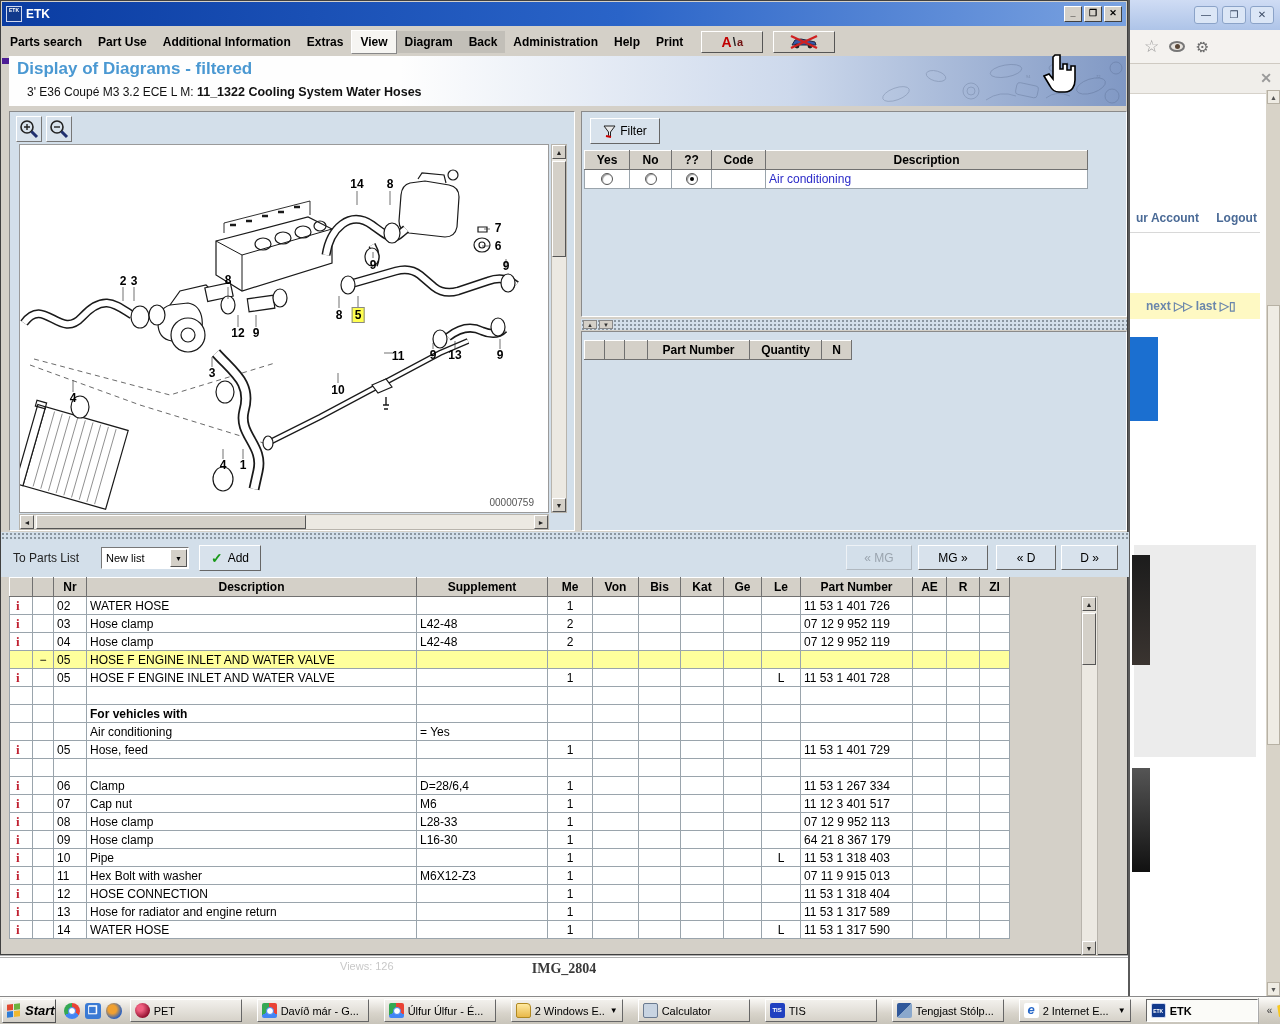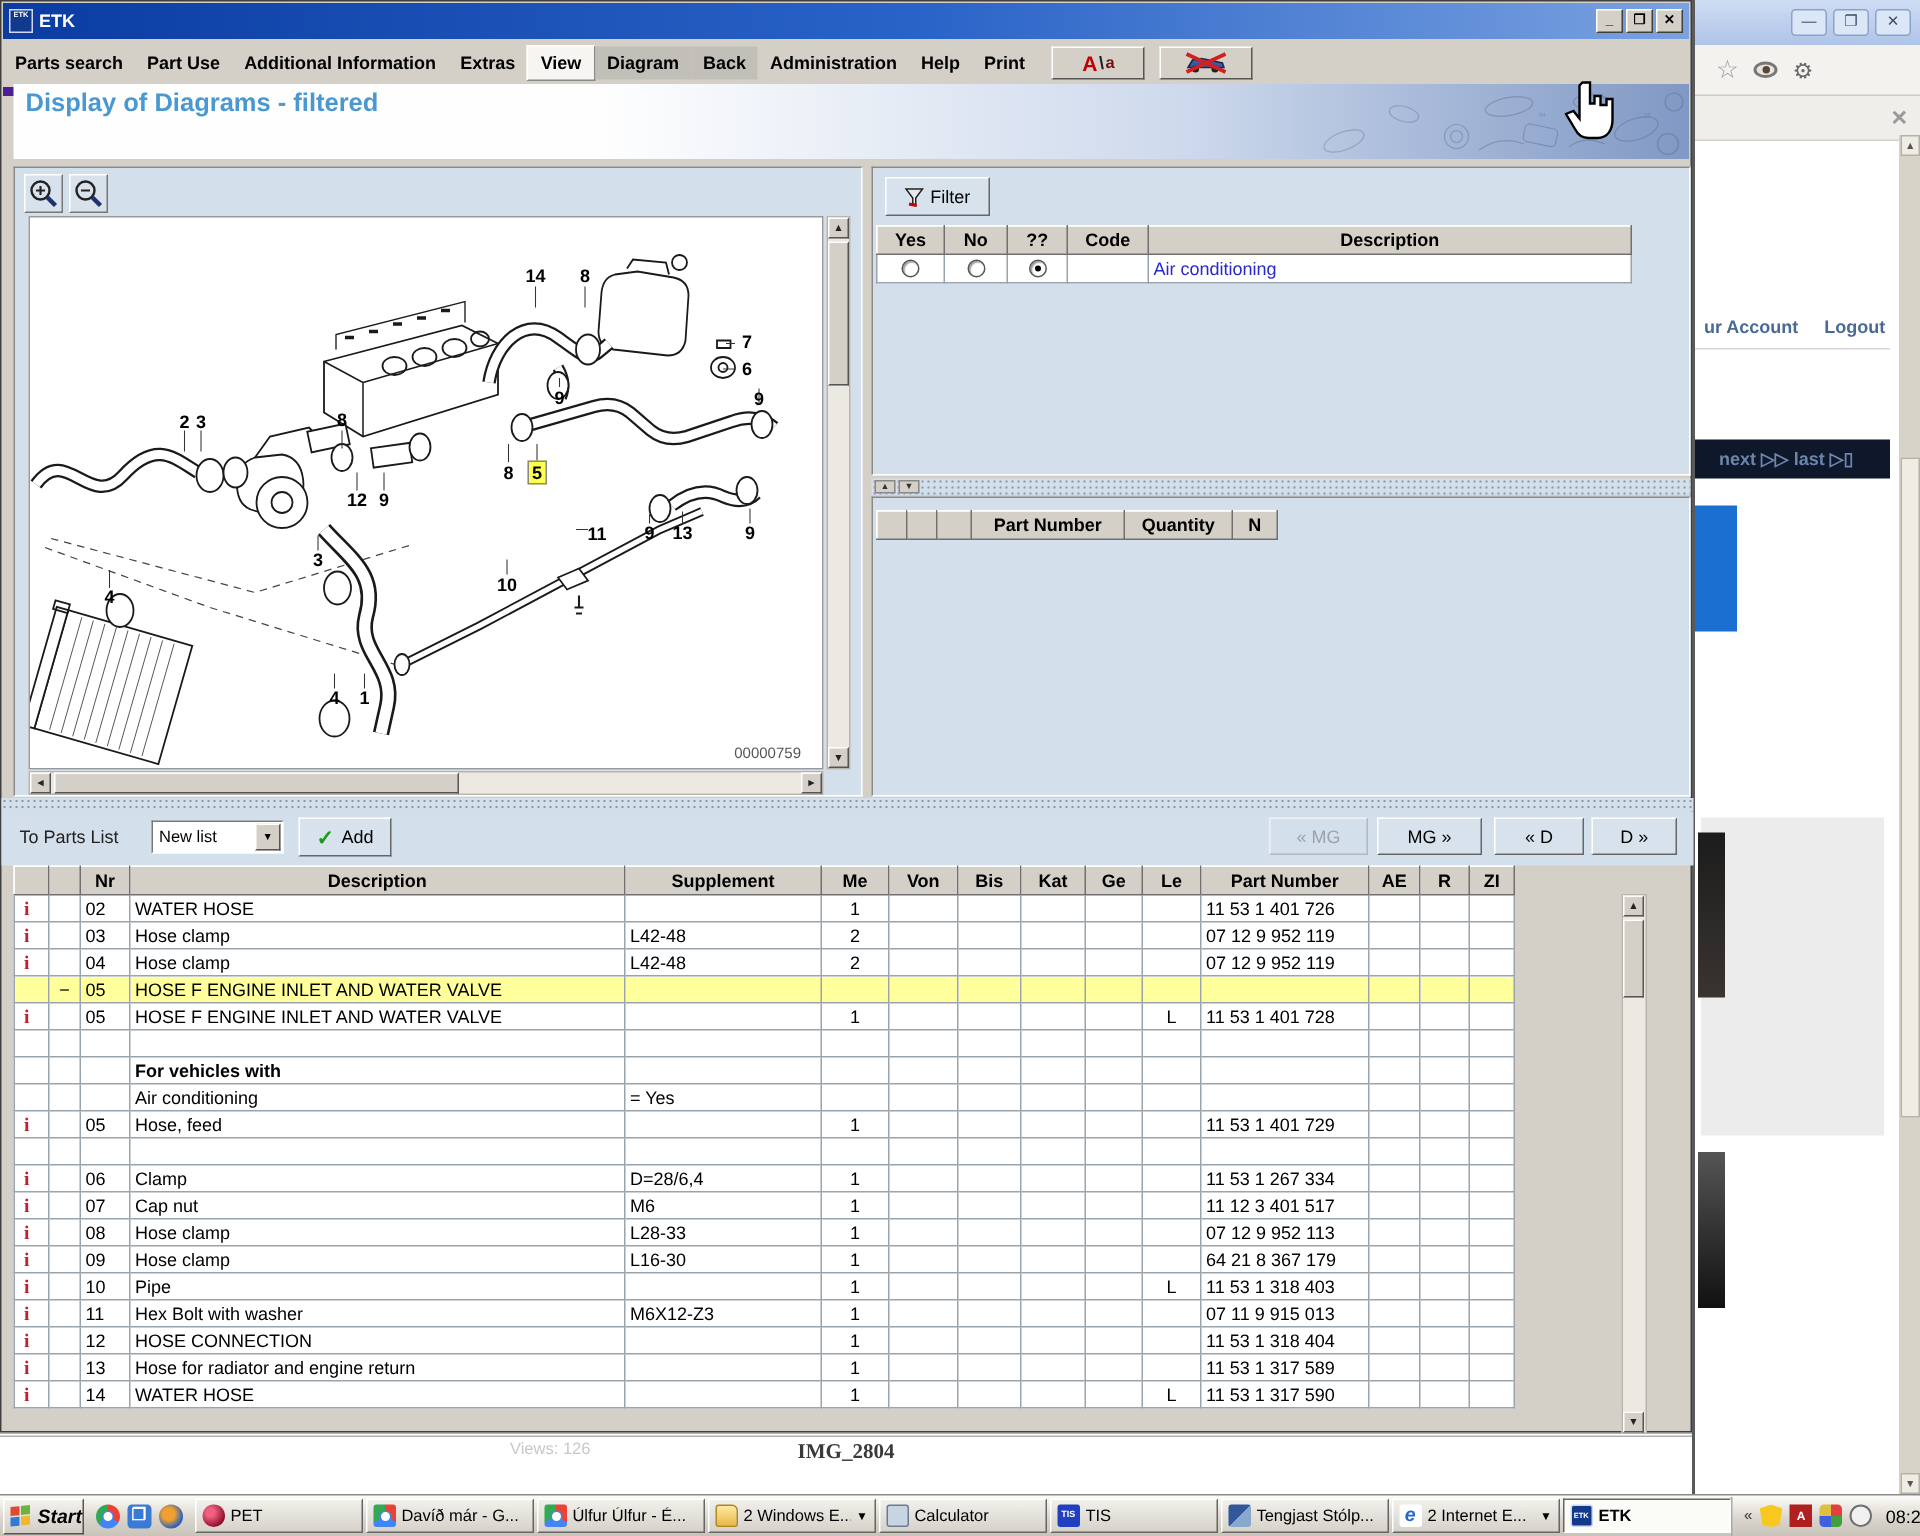"3' E36 Coupé M3 3.2" span.hdr-sub { html: none -> <span><span>3' E36 Coupé M3 3.2 ECE L M: </span><b>11_1322 Cooling System Water Hoses</b></span> }
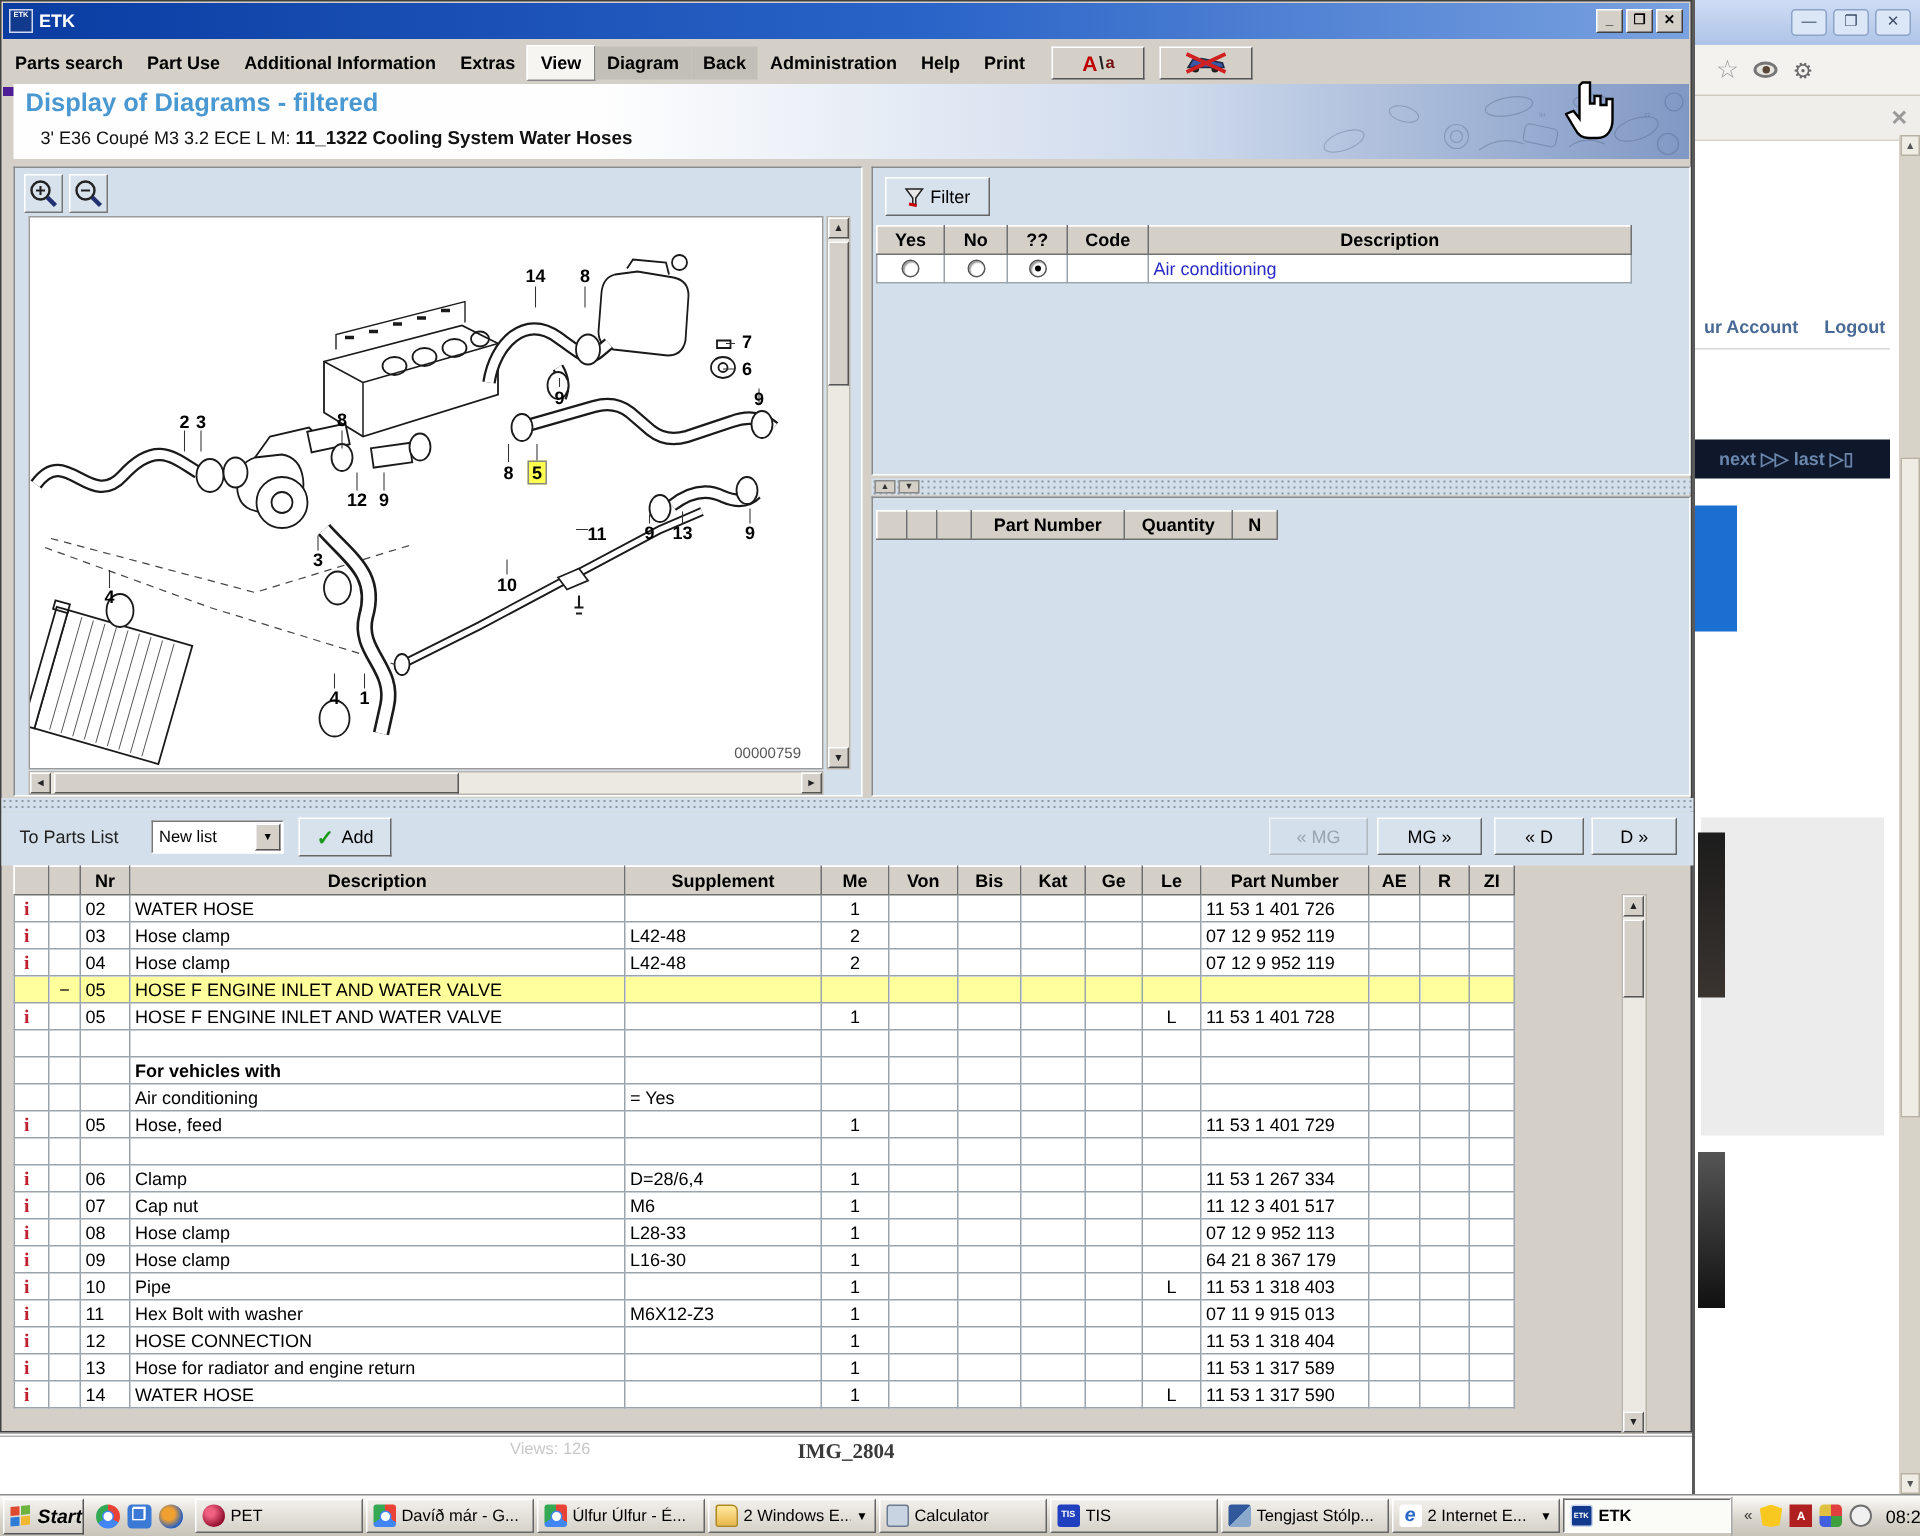"next ▷▷ last ▷▯" .bg-pager { background: #0f172a -> #fef9c3 }
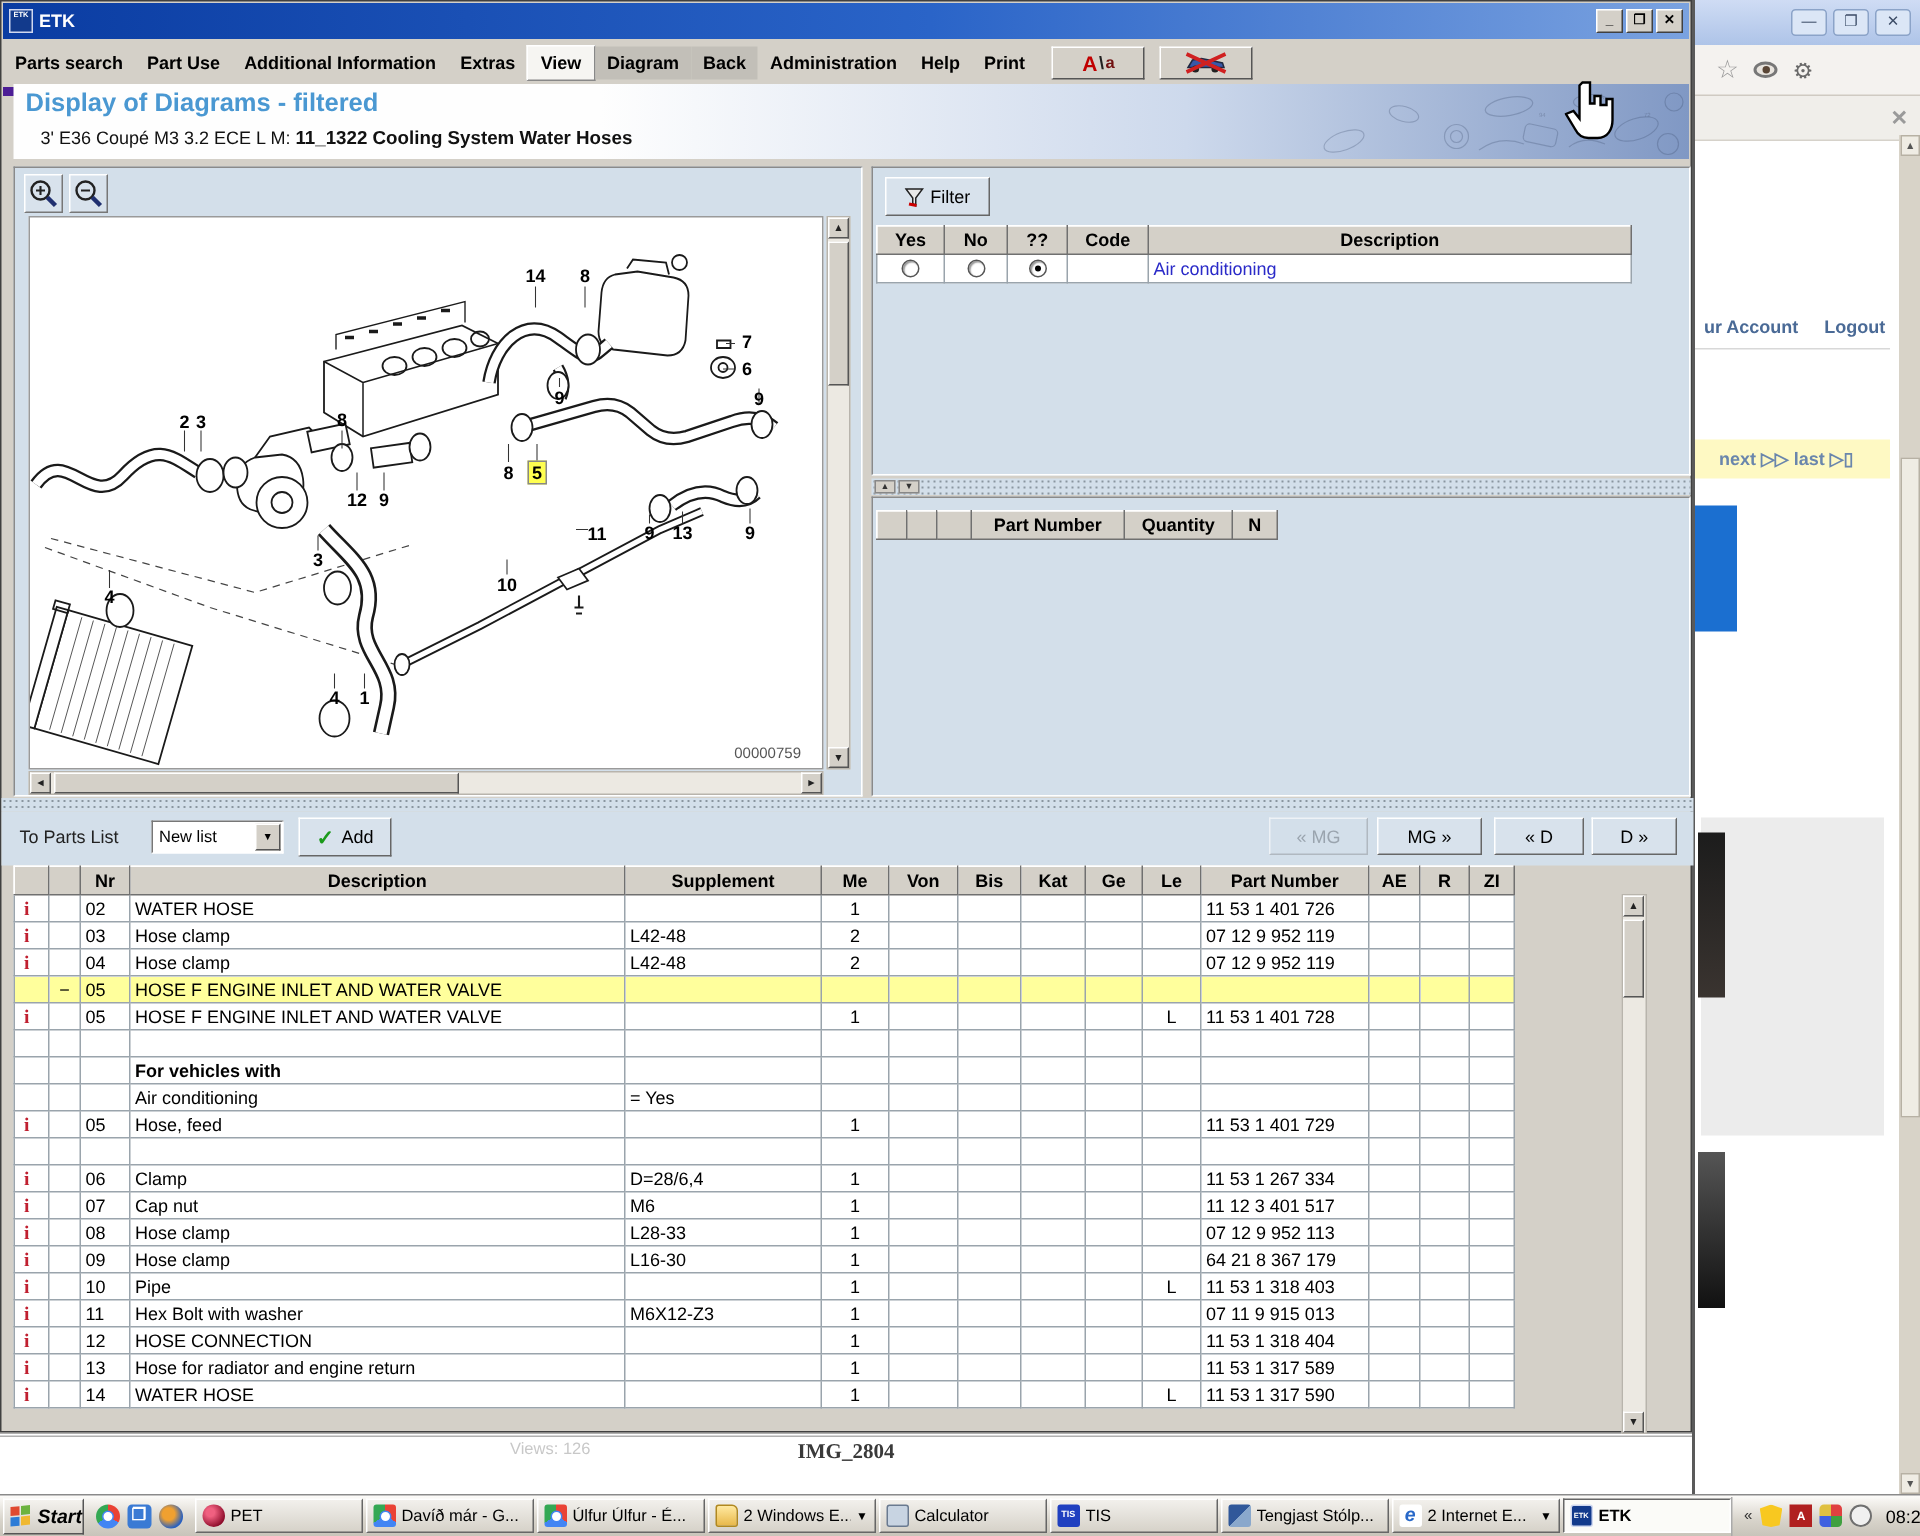"PET" #task-buttons { gap: 2px -> 15px }
